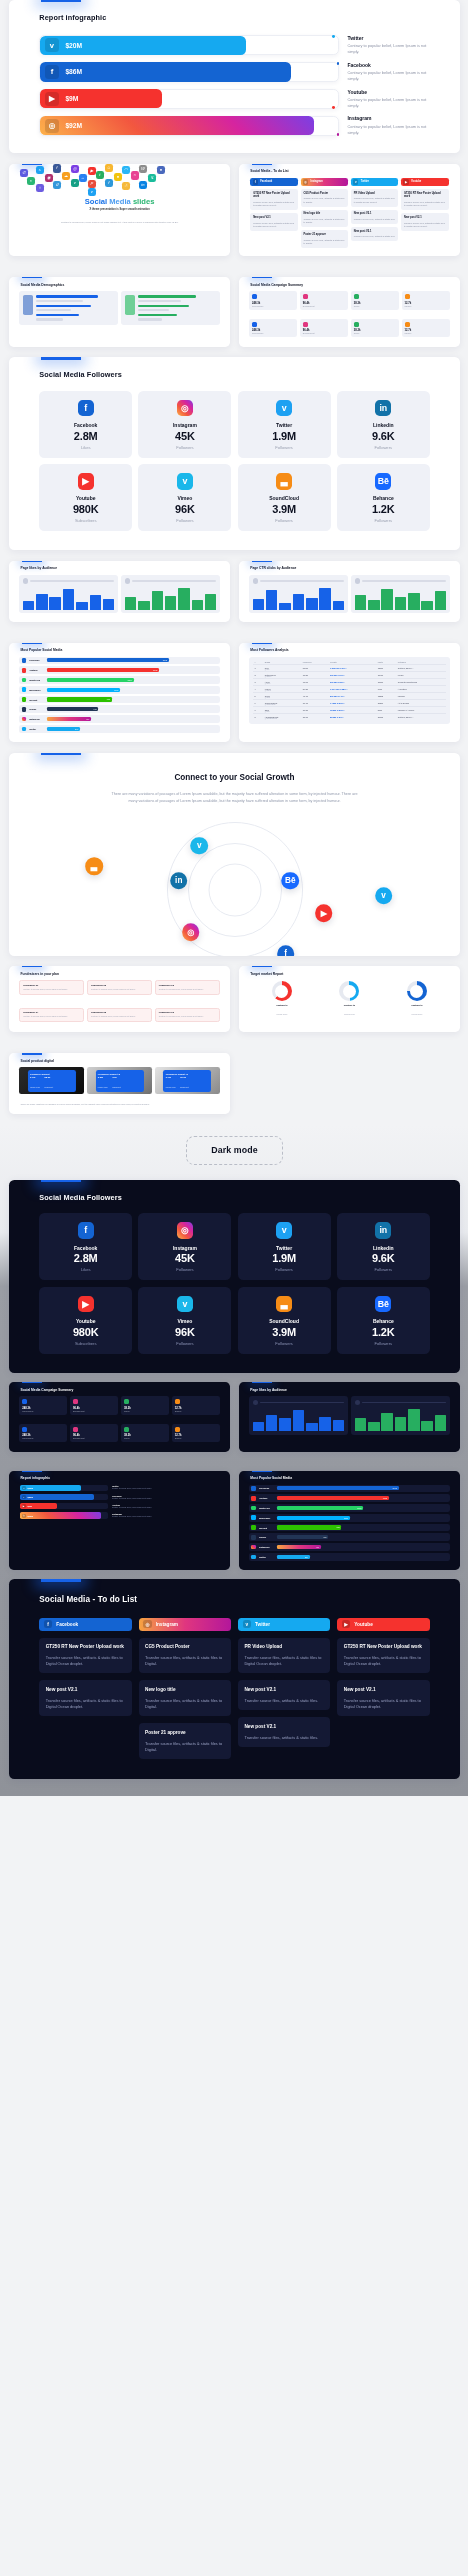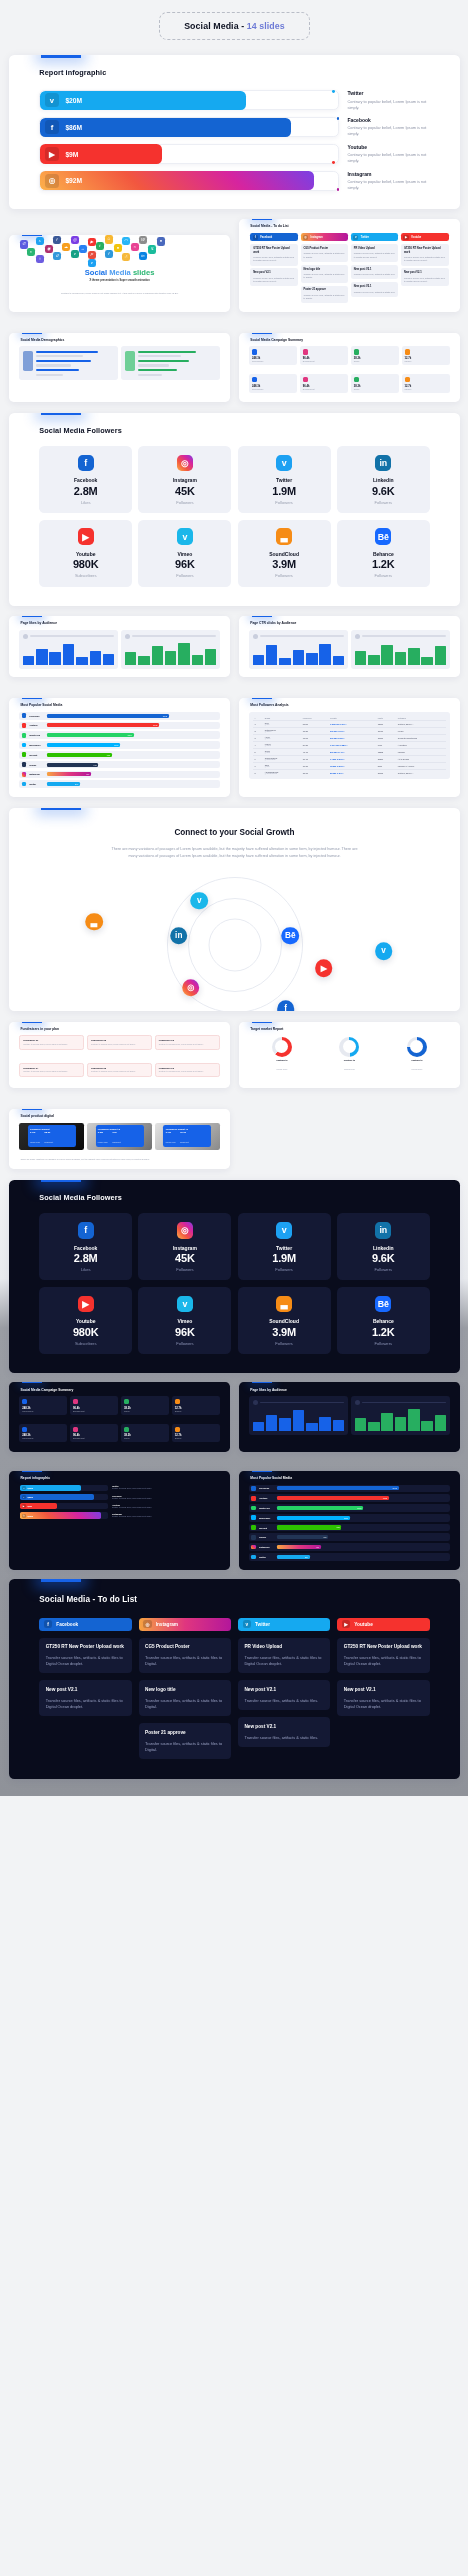"Social Media - 14 slides" div.badge-wrap { html: <div> <div> <span>Social Media - </span><span>14 slides</span> </div> </div> -> none }
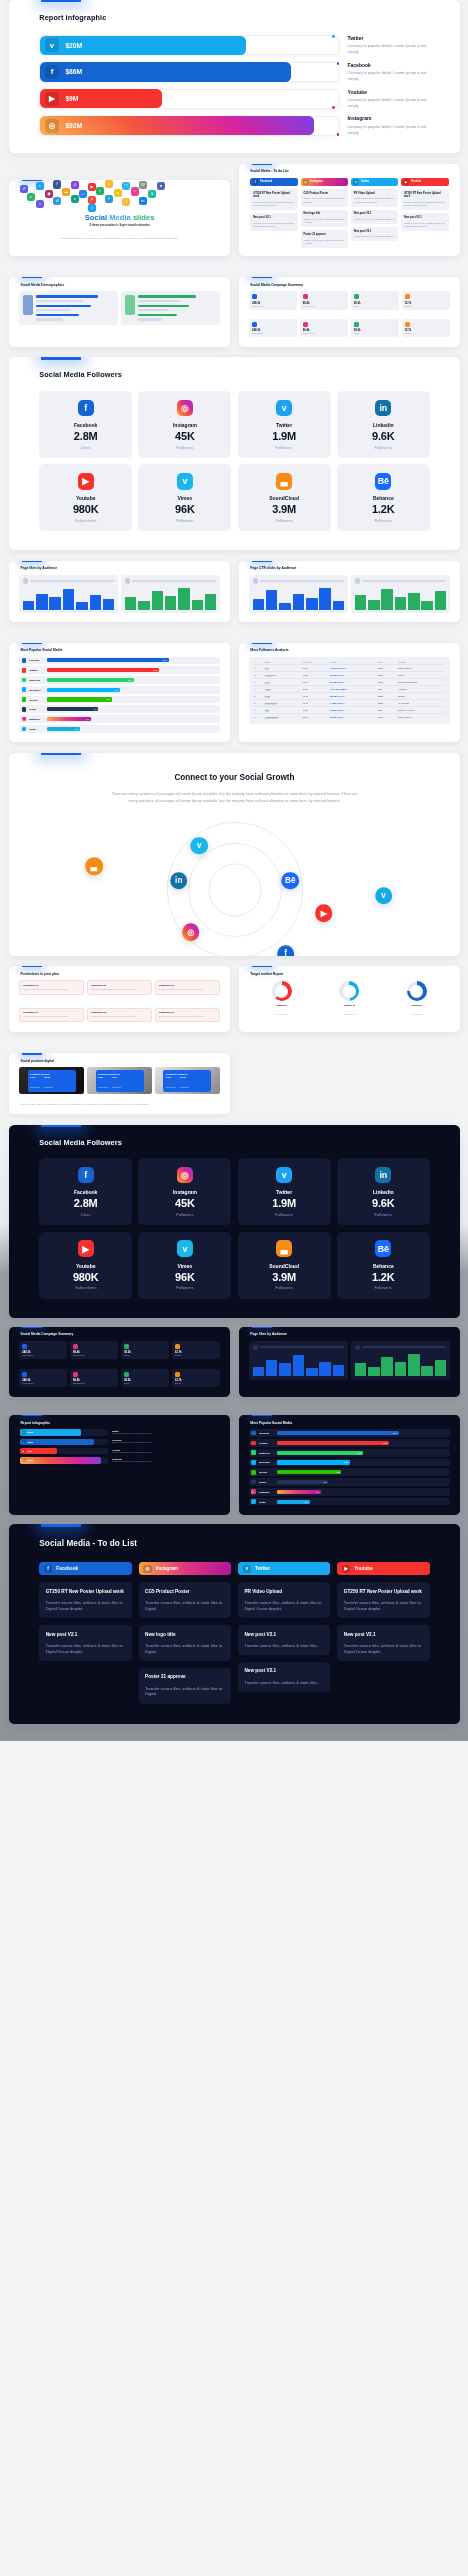"Social Media slides" div.thumb { margin-top: 16px -> none }
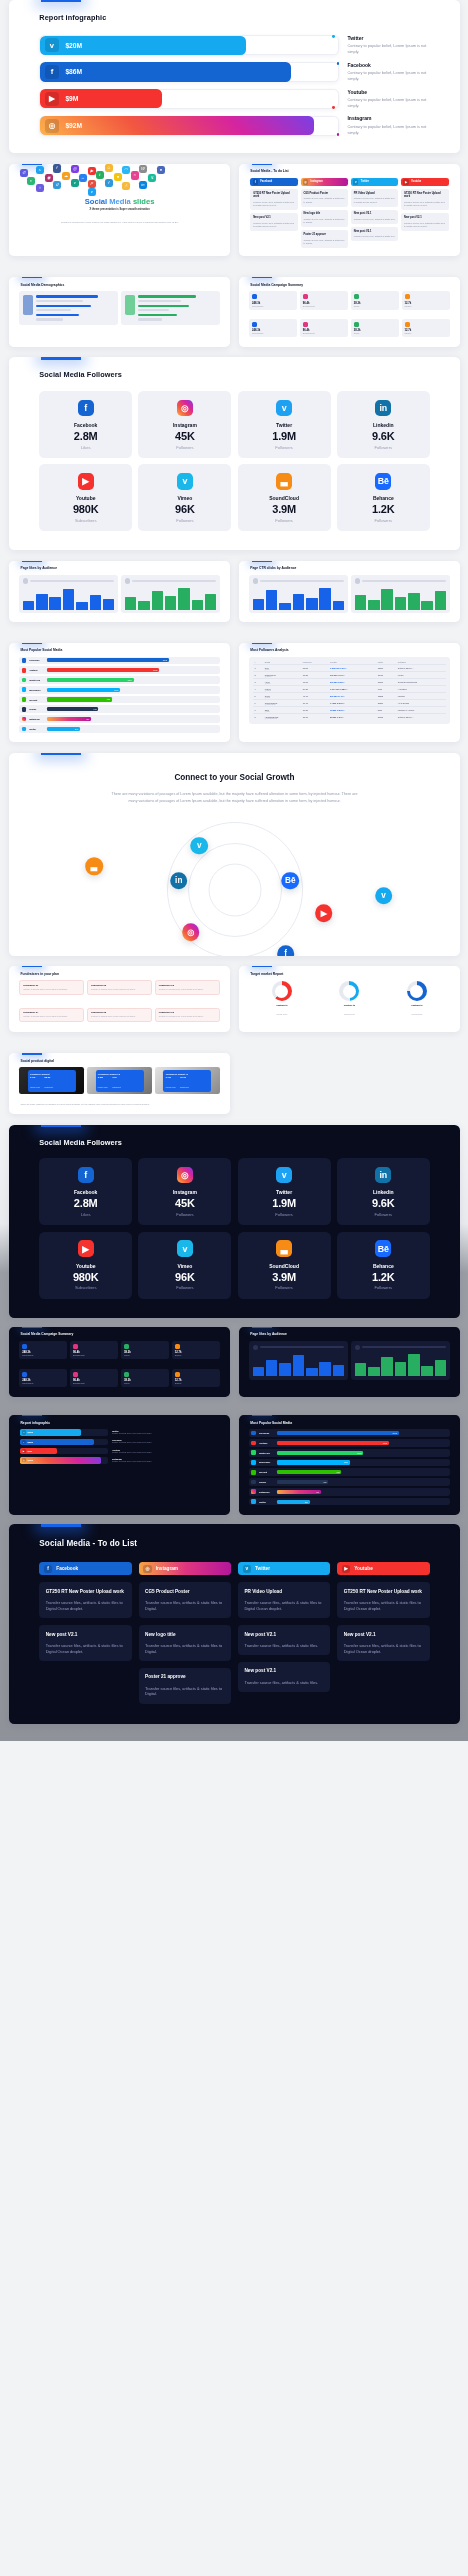"Dark mode" div.badge-wrap { html: none -> <div> <div>Dark mode</div> </div> }
